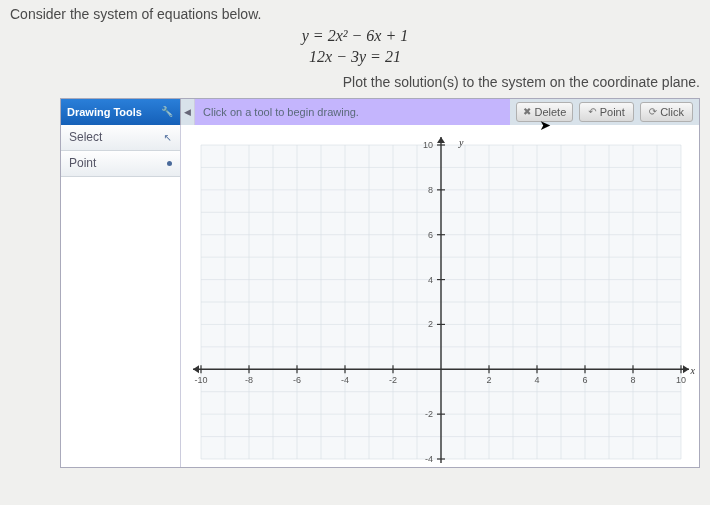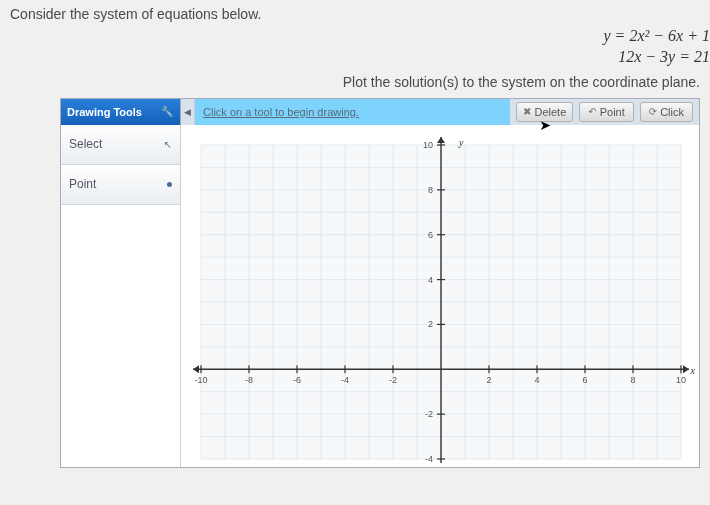"y = 2x² − 6x" .equations { text-align: right -> center }
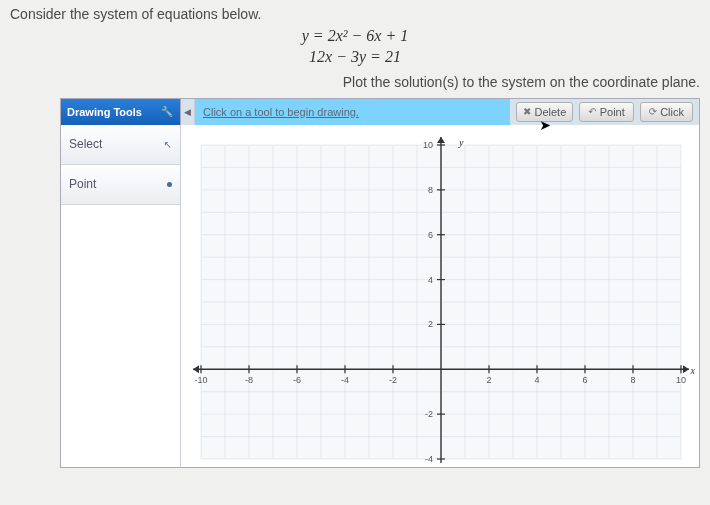"Click on a tool to" .hint-bar { background: #7dd3fc -> #c4b5fd; text-decoration: underline -> none }
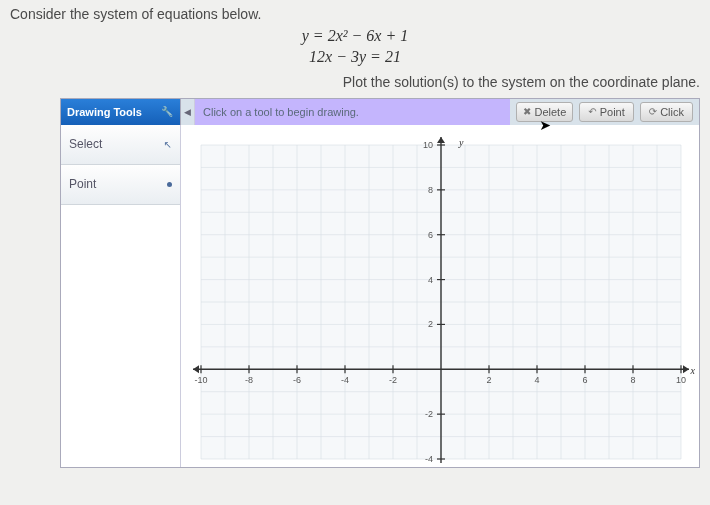"Select" .tool-item { height: 40px -> 26px }
